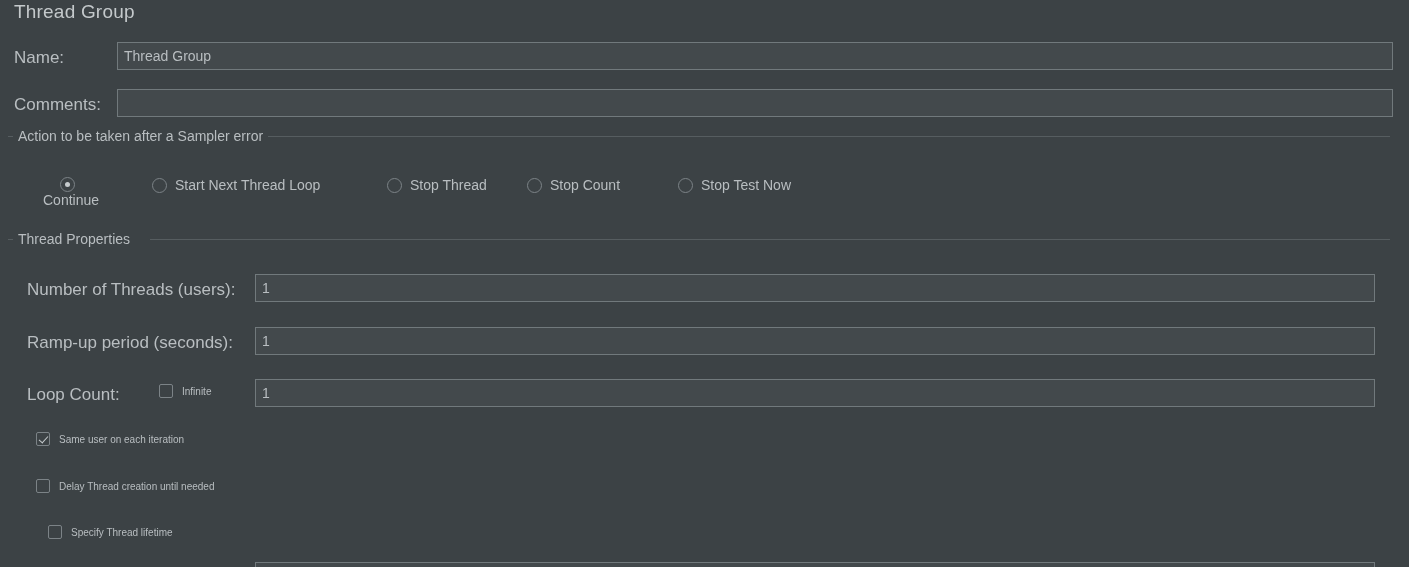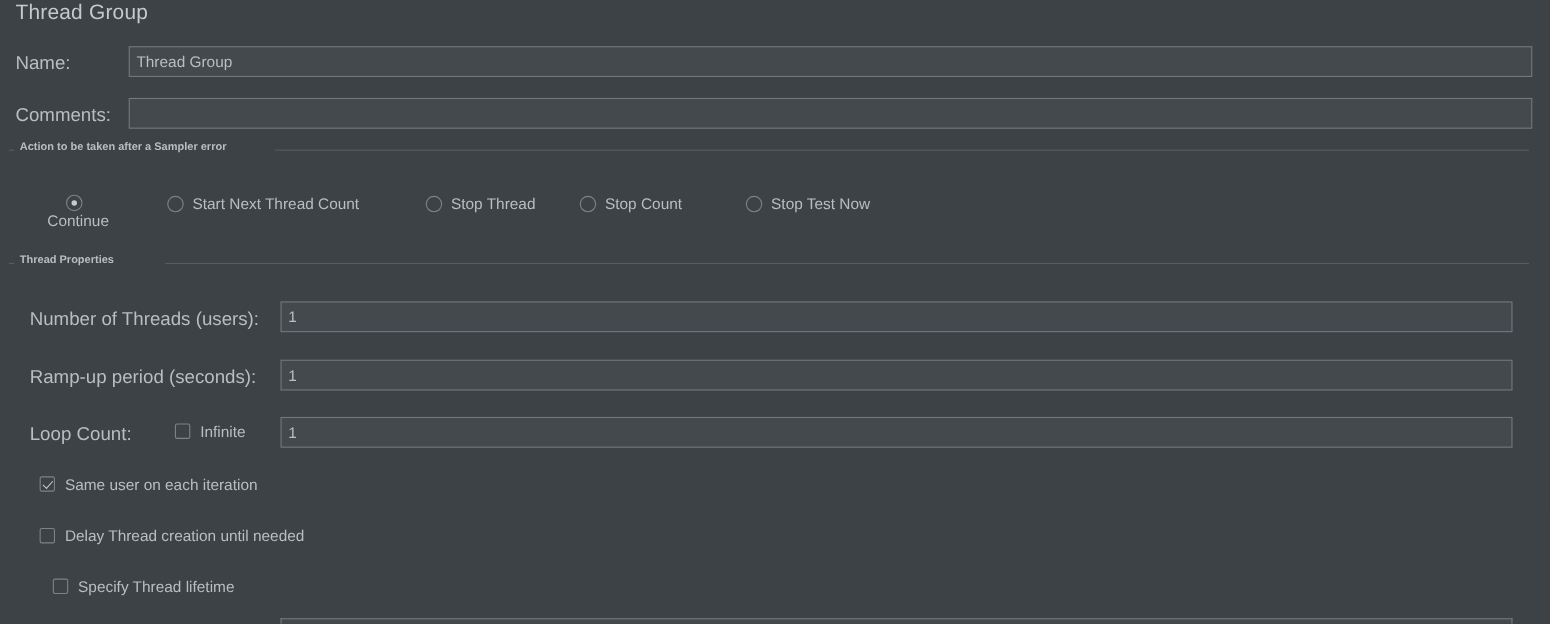"Action to be taken after" .grp-title { font-size: 10px -> 14px; font-weight: bold -> none }
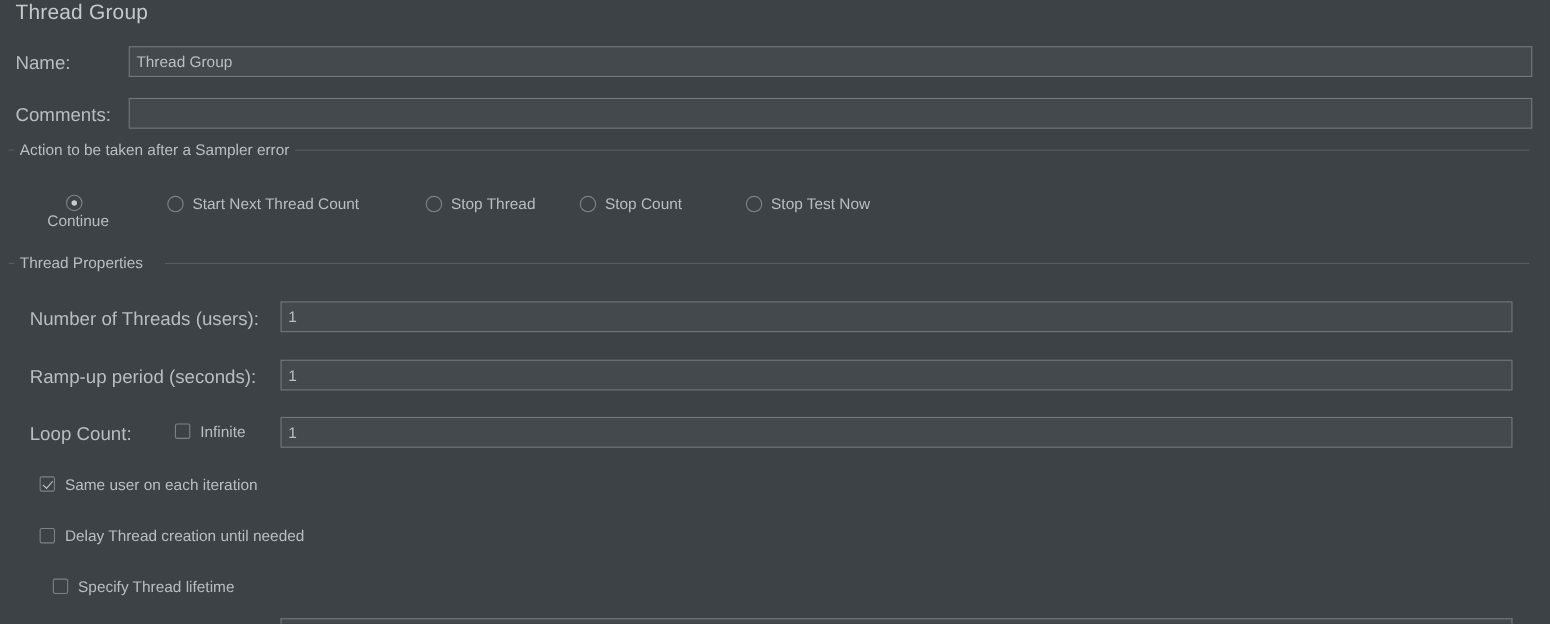"Start Next Thread Count" span.radio-text { text: Count -> Loop }
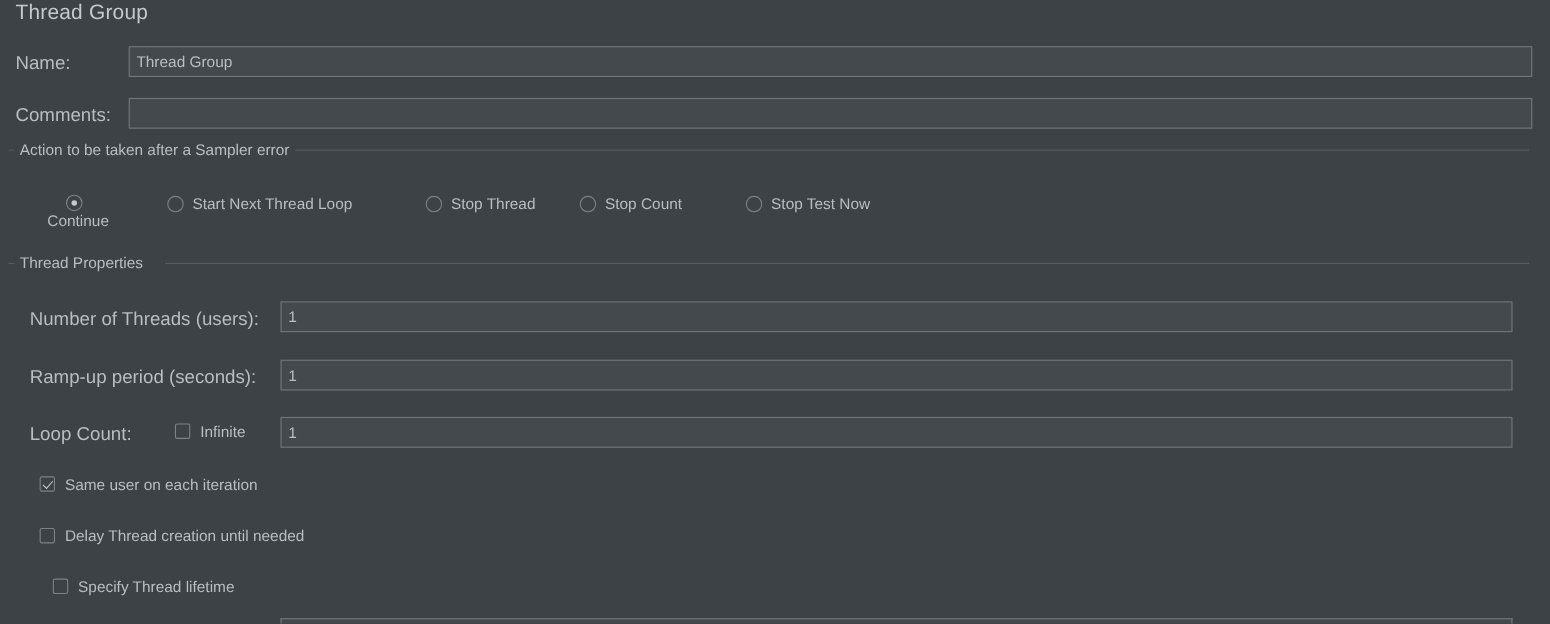"Infinite" .check-text { font-size: 14px -> 10px }
